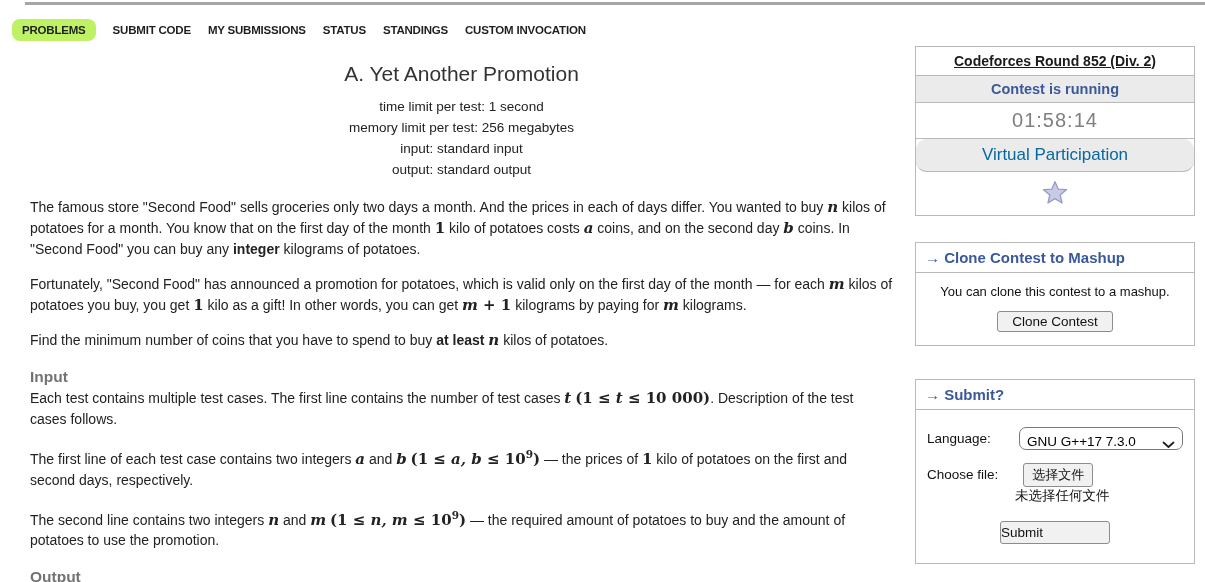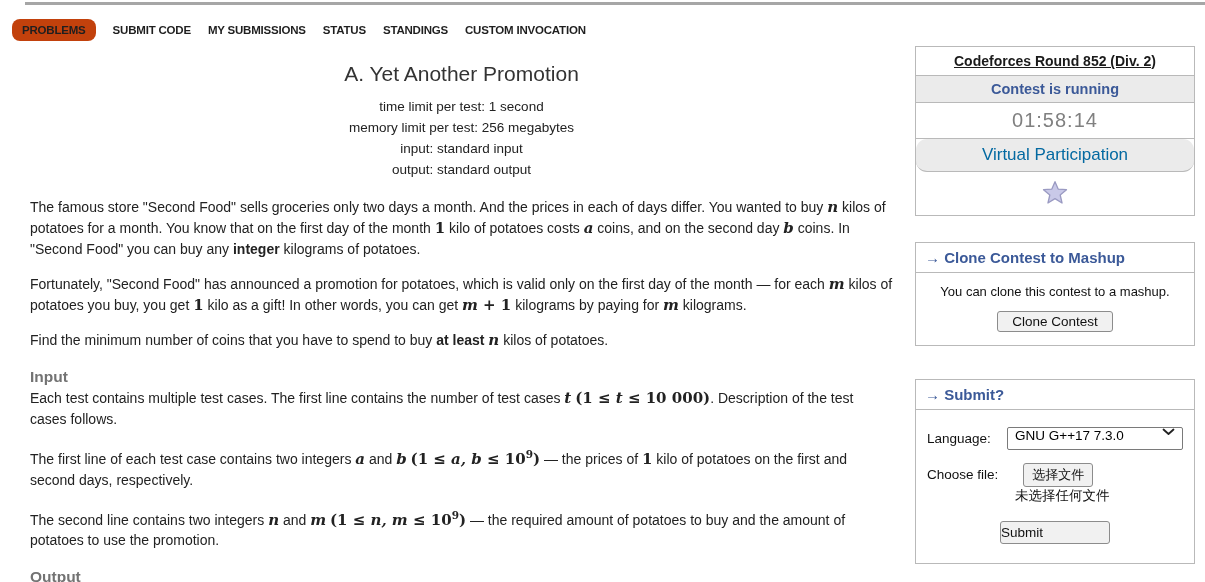"PROBLEMS" .tab.active { background: #c2410c -> #bef264 }
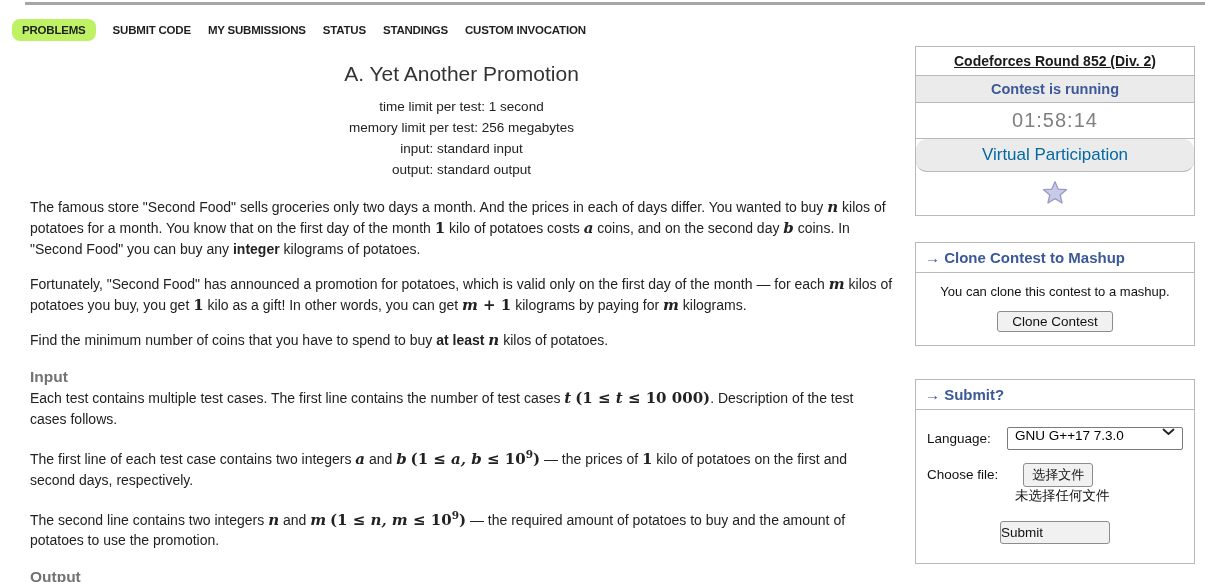"GNU G++17 7.3.0" .select { align-items: flex-start -> flex-end; border-radius: 2px -> 7px; margin-left: none -> 12px }
